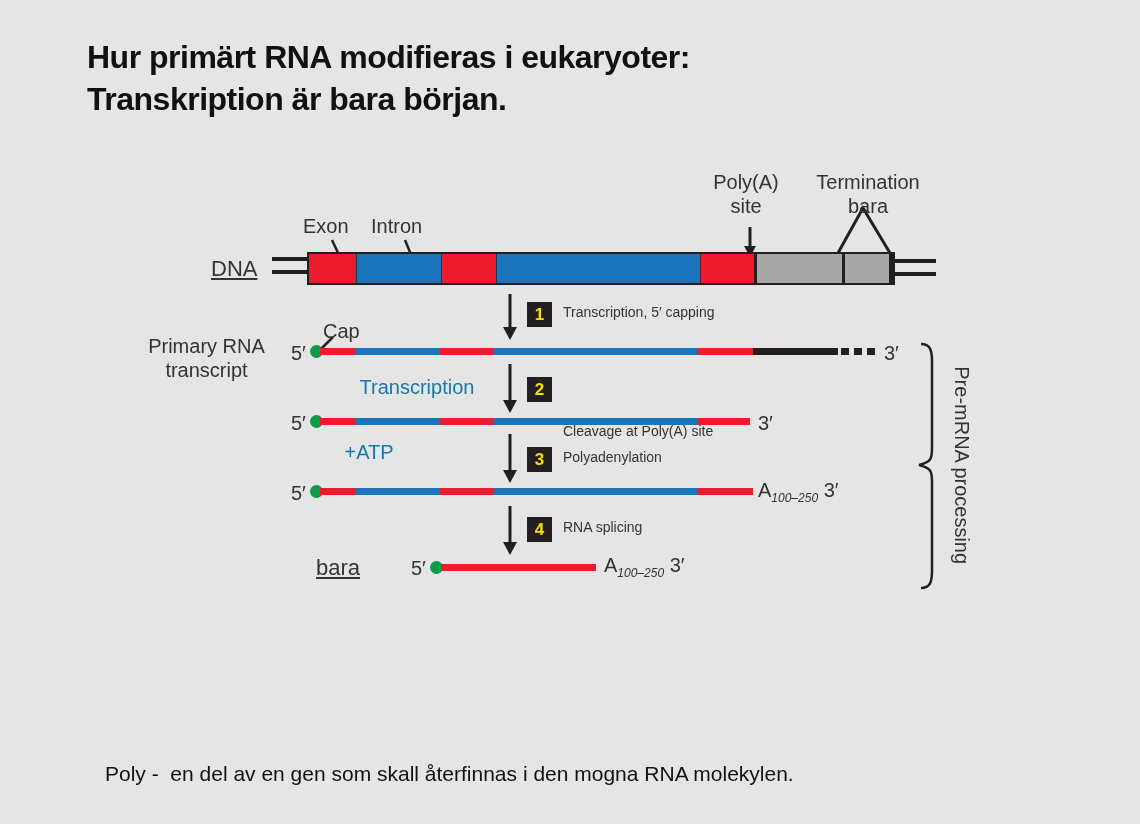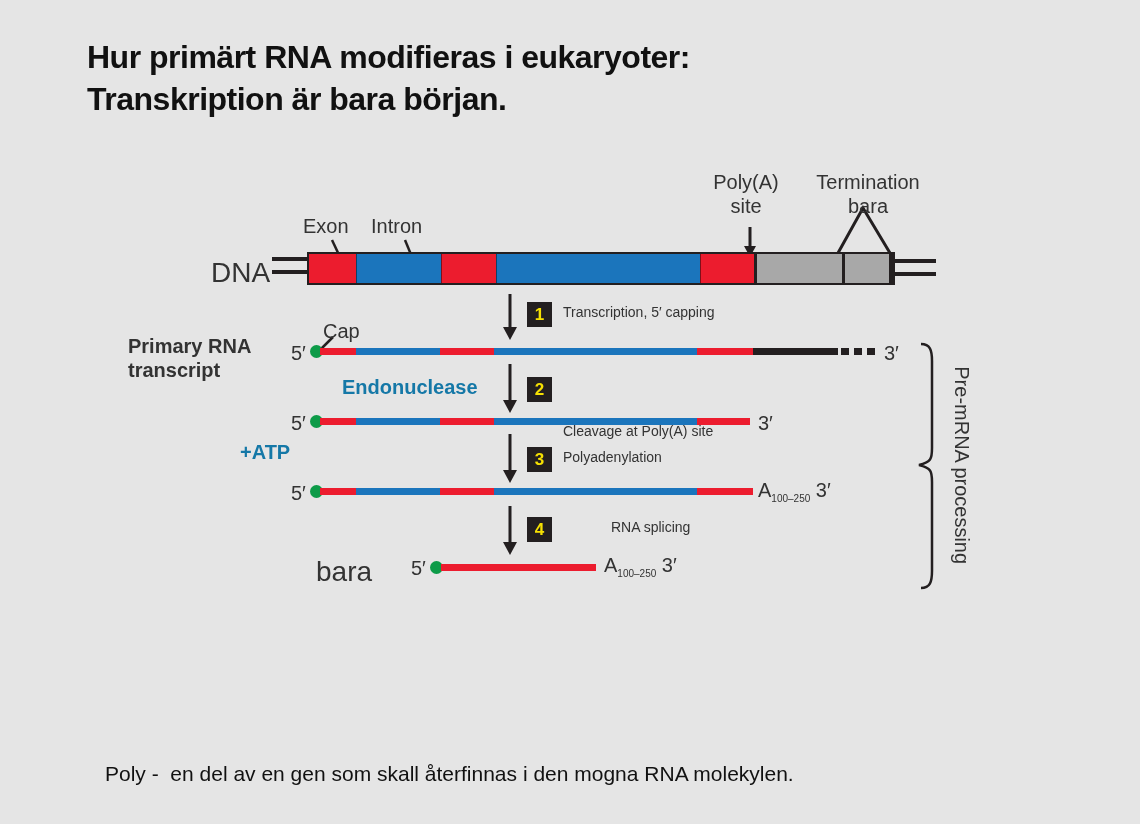"DNA" .big { font-size: 28px -> 22px; text-decoration: none -> underline }
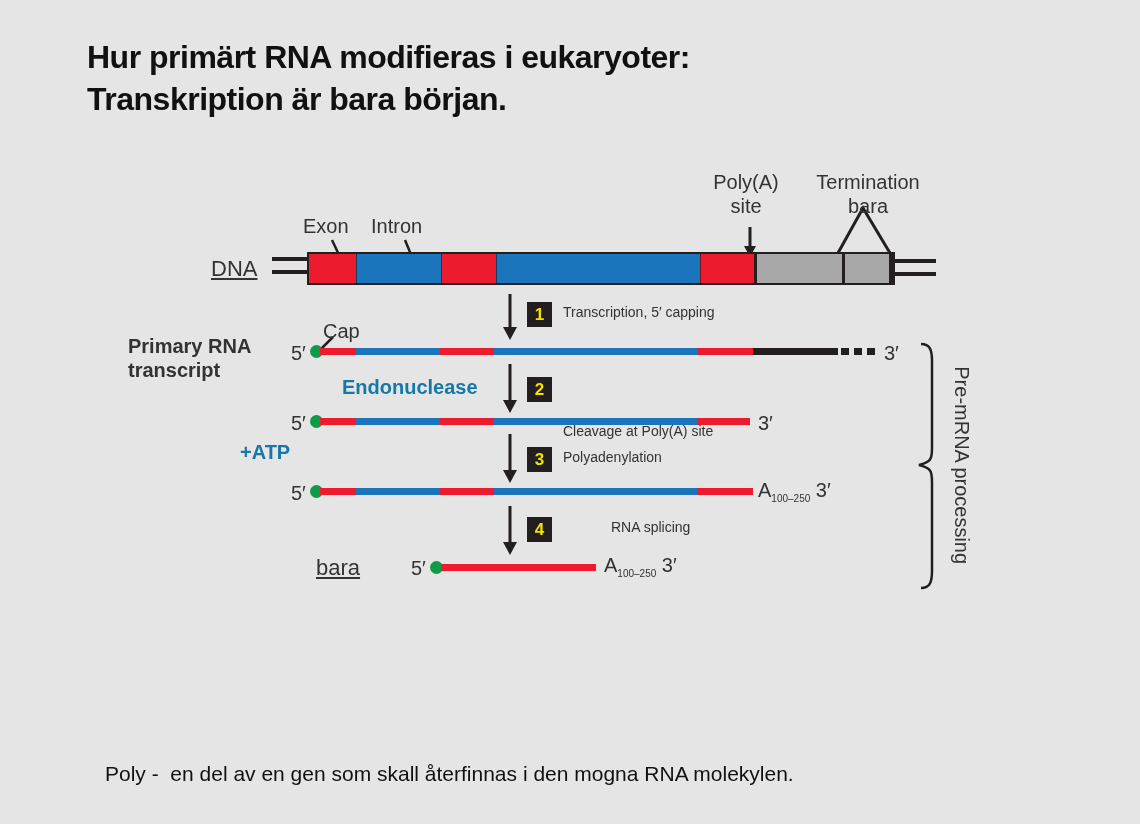"Primary RNA" .rt { font-weight: bold -> none; text-align: left -> center }
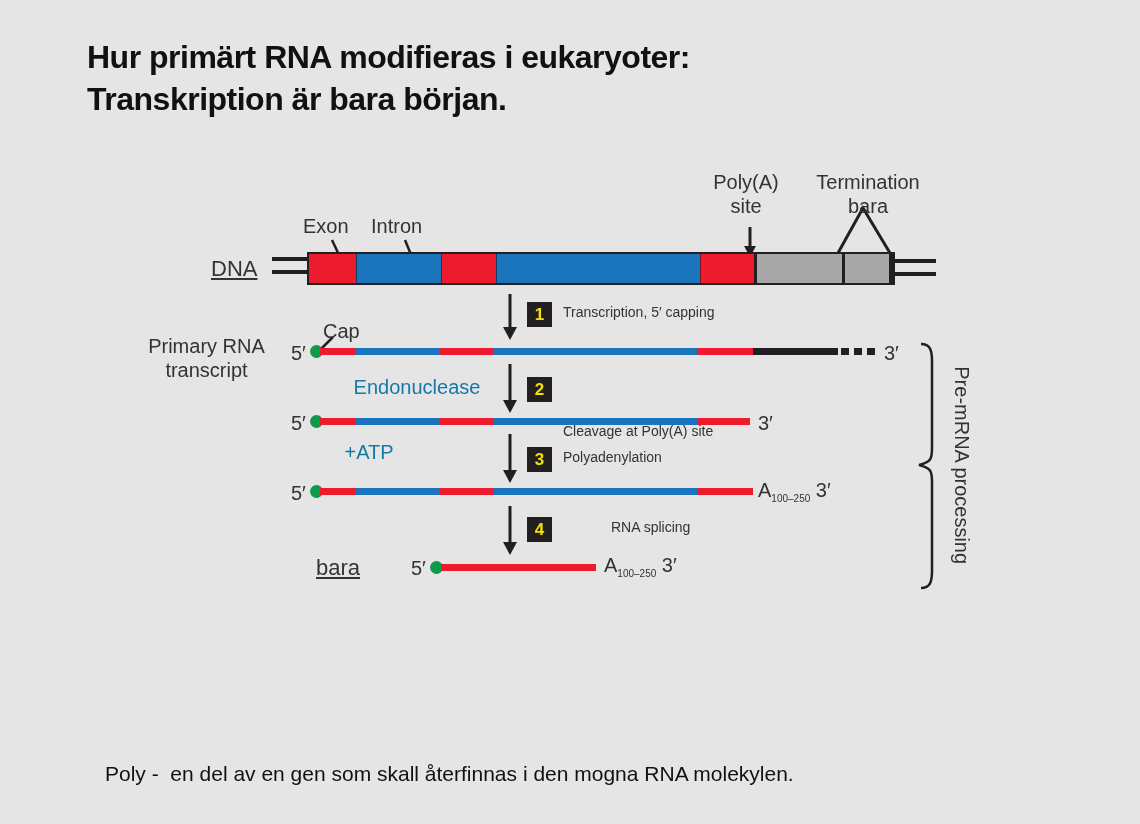"Endonuclease" div.abs { text: Endonuclease -> Transcription }
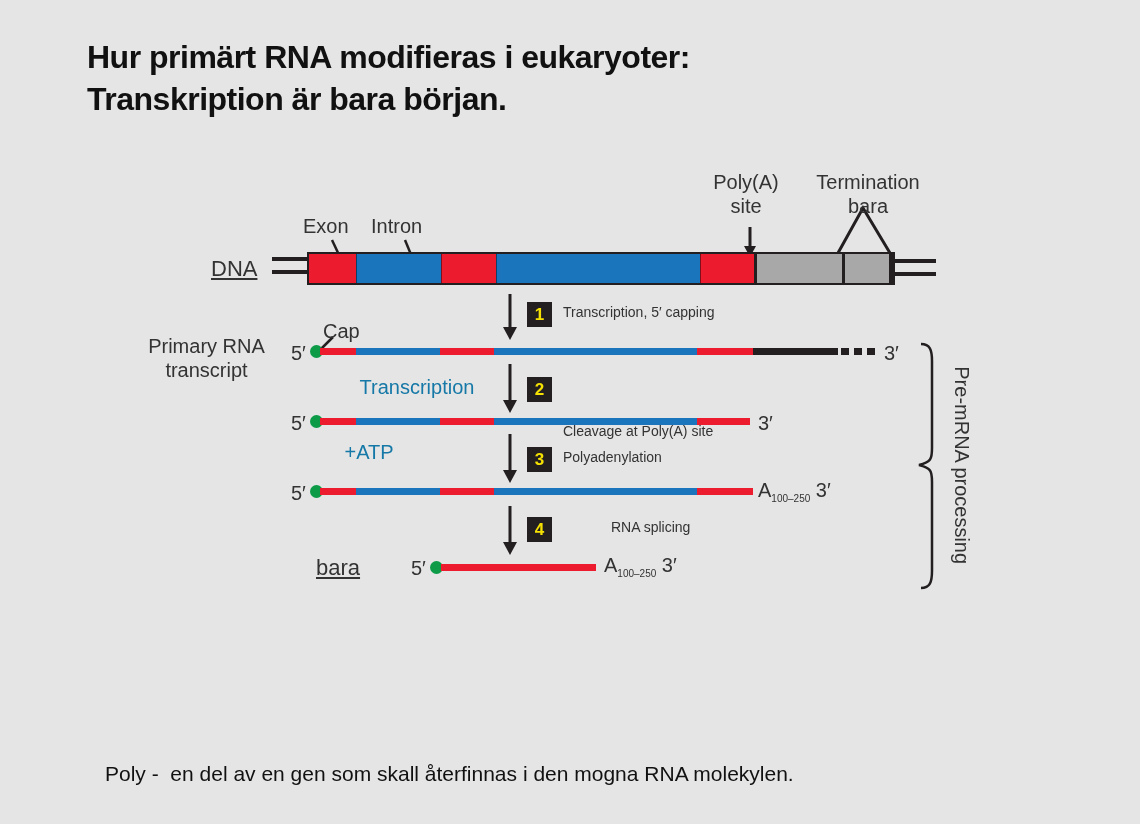"100–250" sub.tail { font-size: 10px -> 12px; font-style: none -> italic }
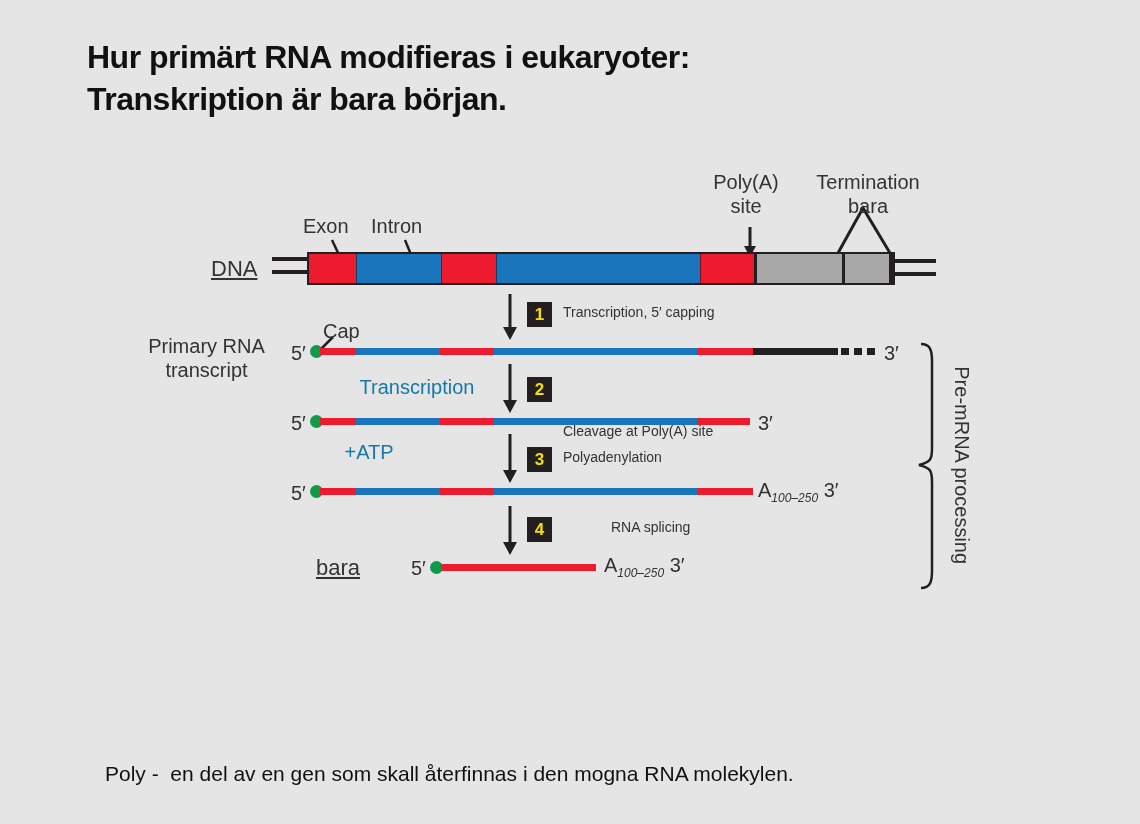"RNA splicing" div.abs { margin-left: 48px -> none }
